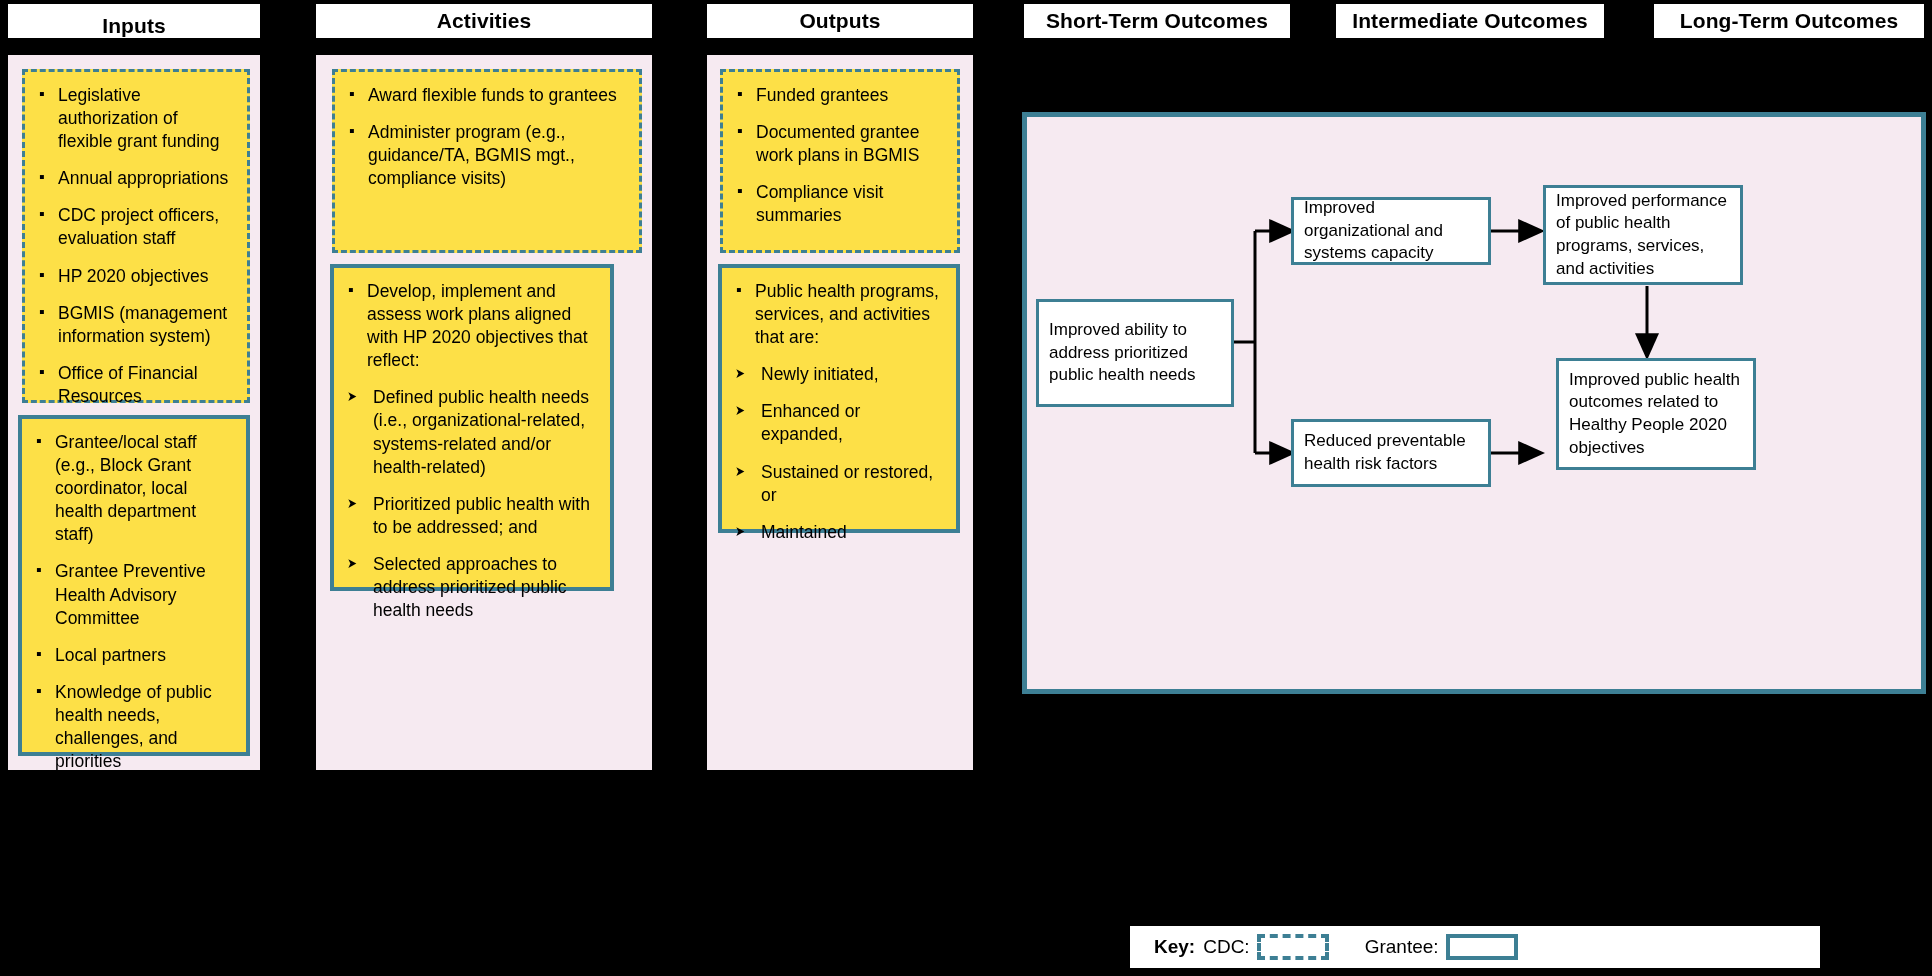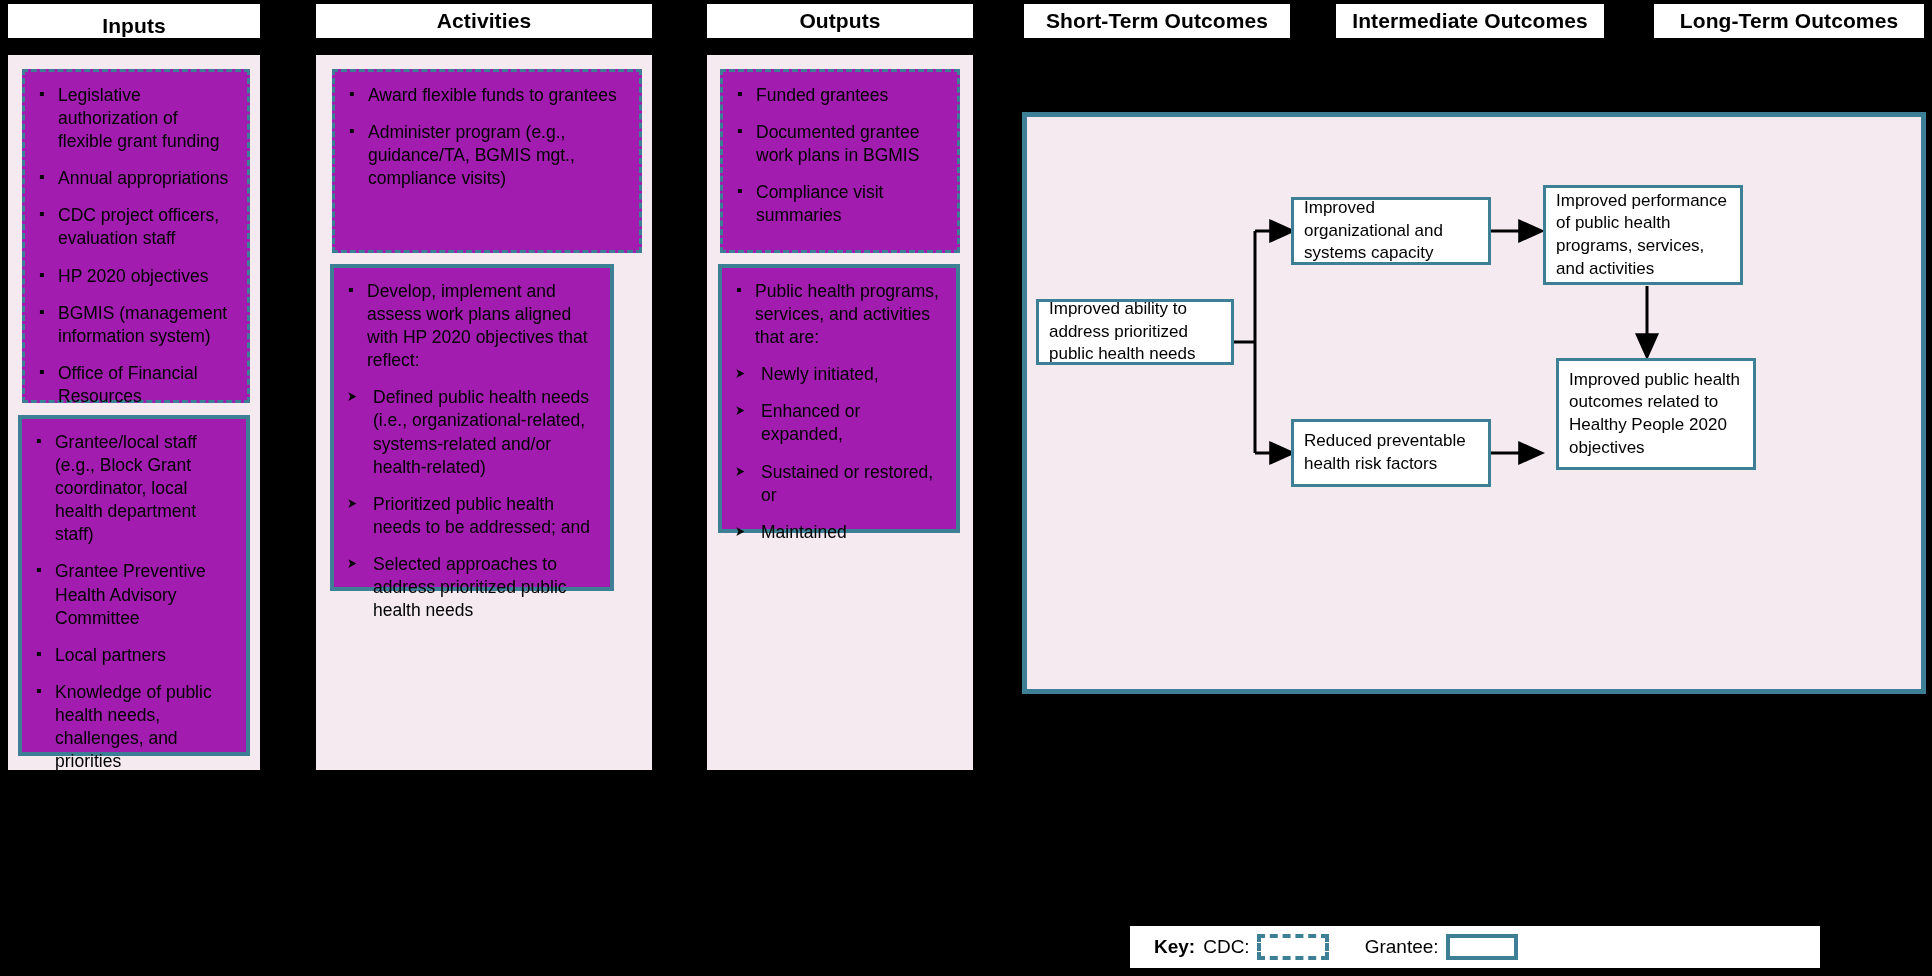"Legislative authorization of flexible" .ibox { background: #a21caf -> #fde047 }
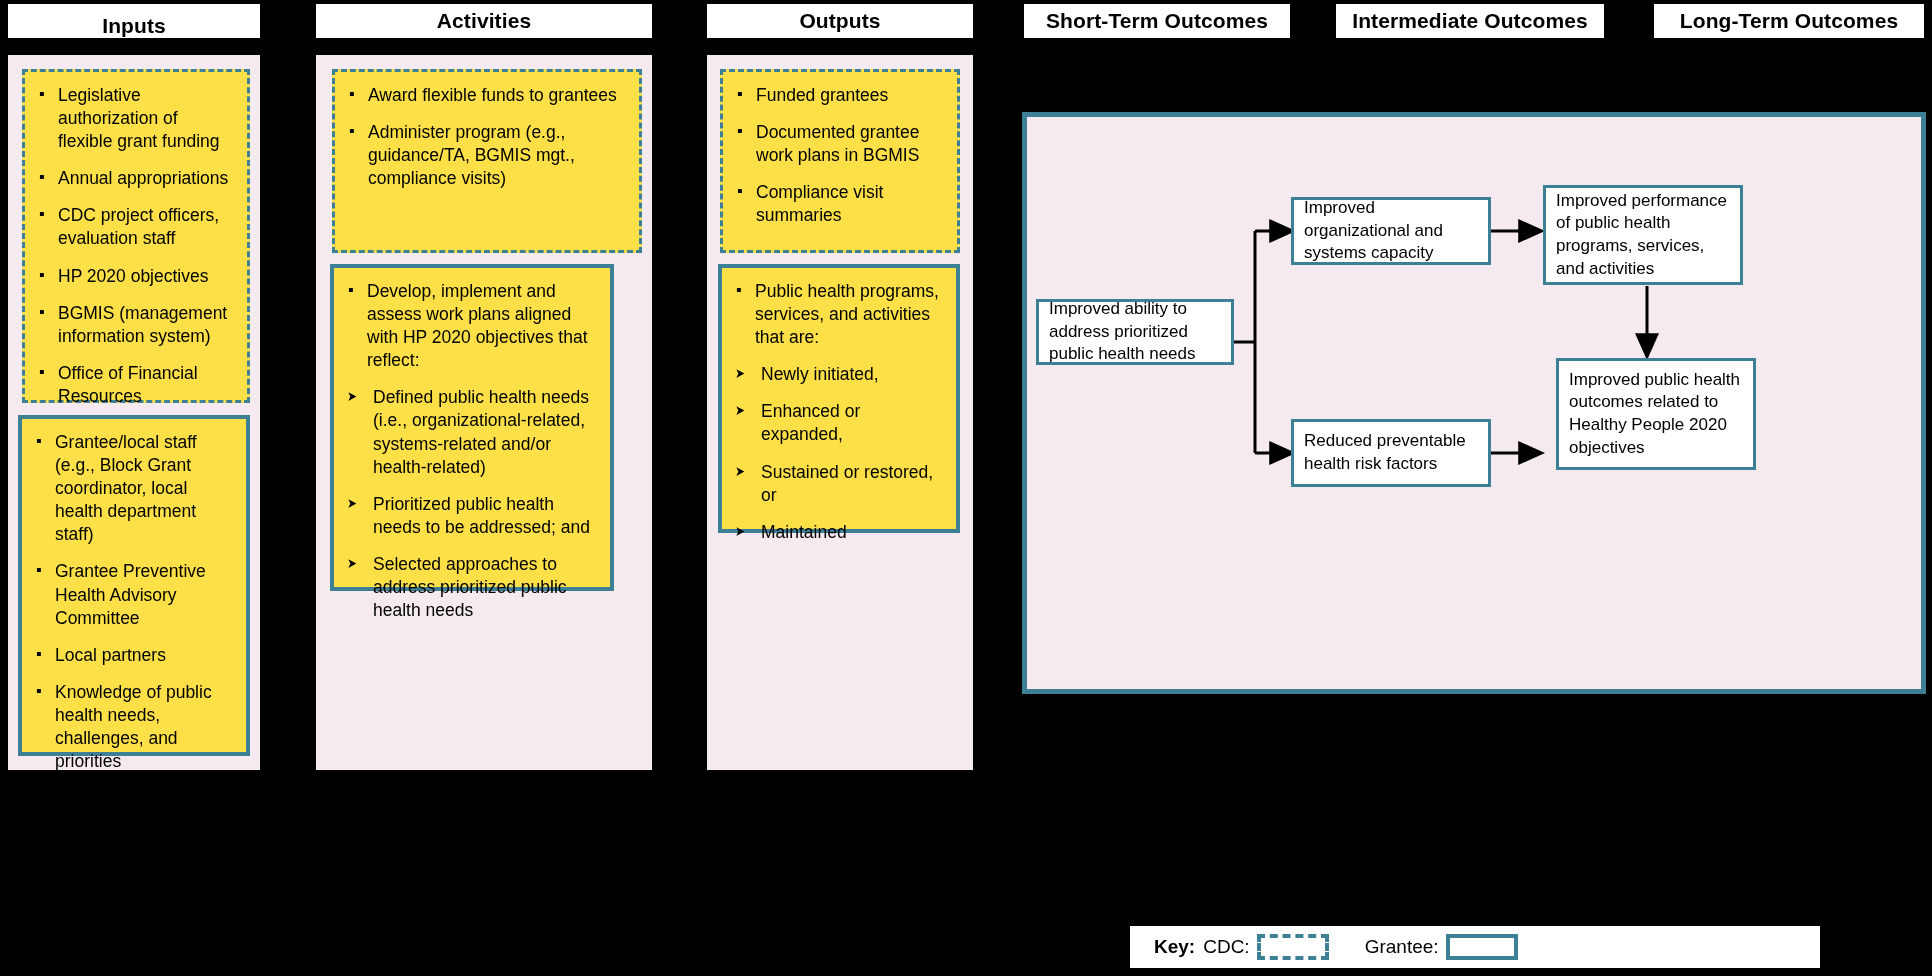"Improved ability to address prioritized" div.obox { height: 66px -> 108px }
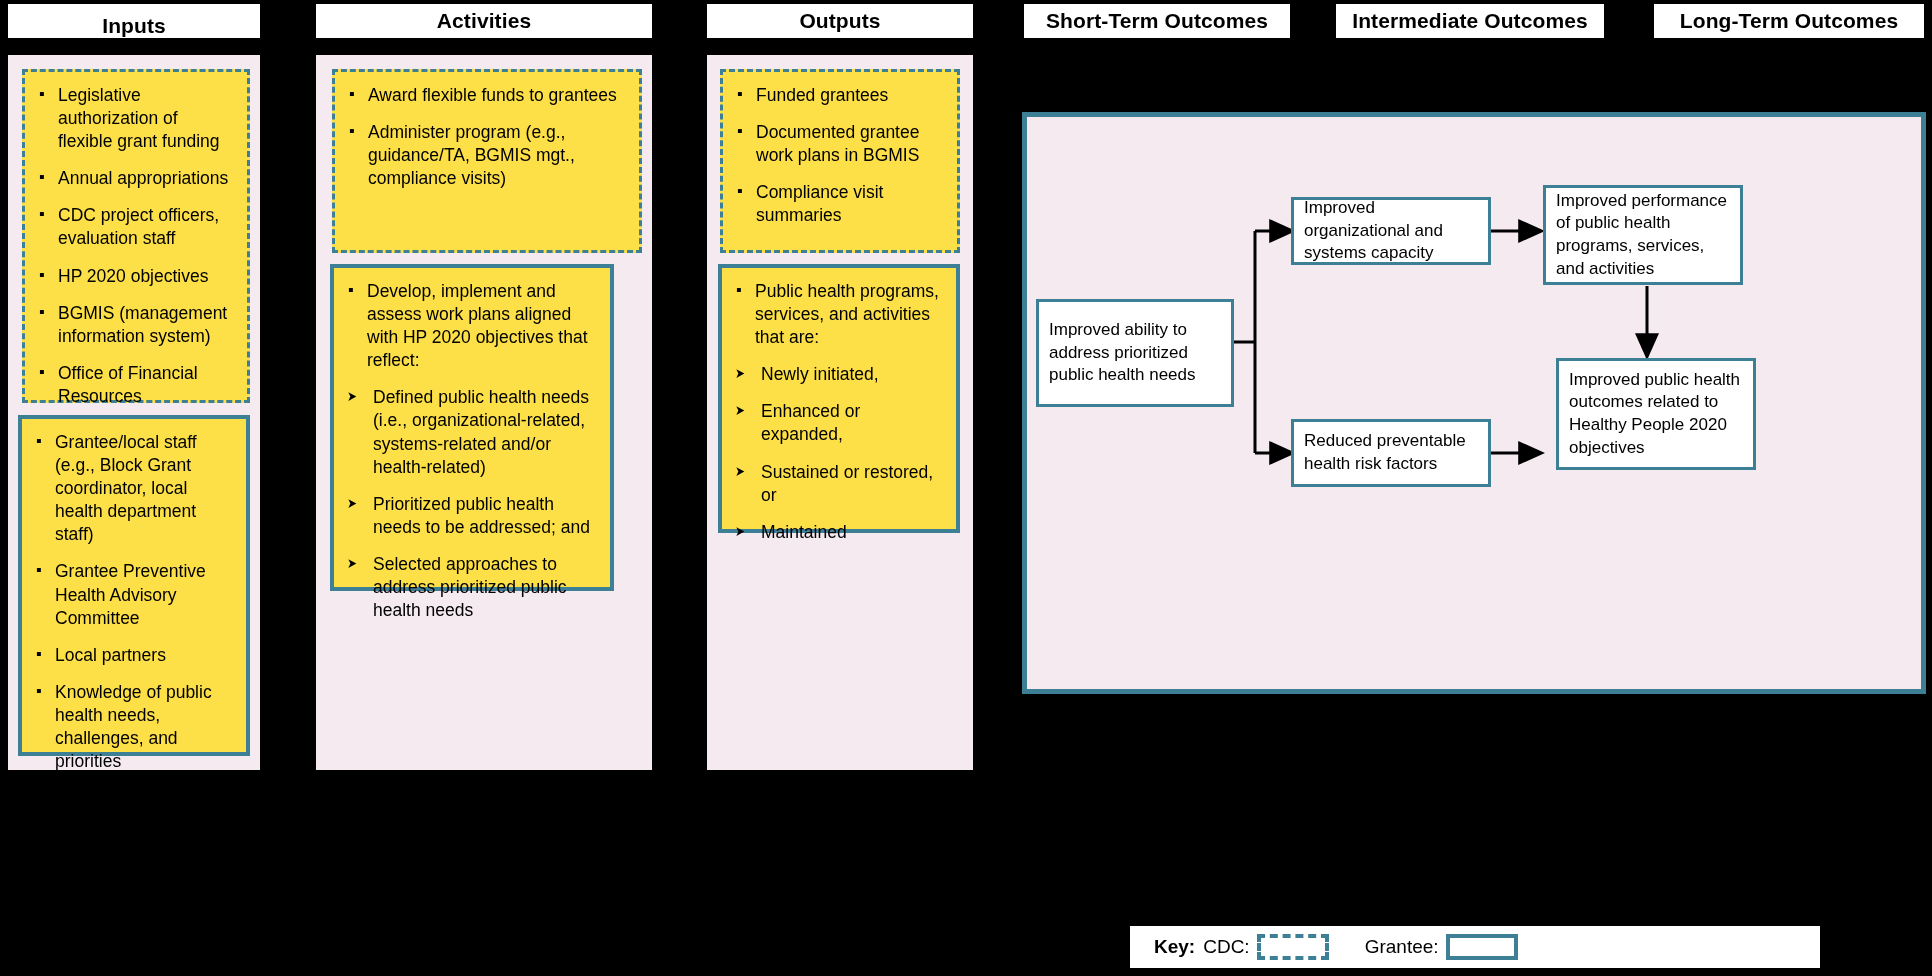"Prioritized public health needs to" li.ar { text: needs -> with }
